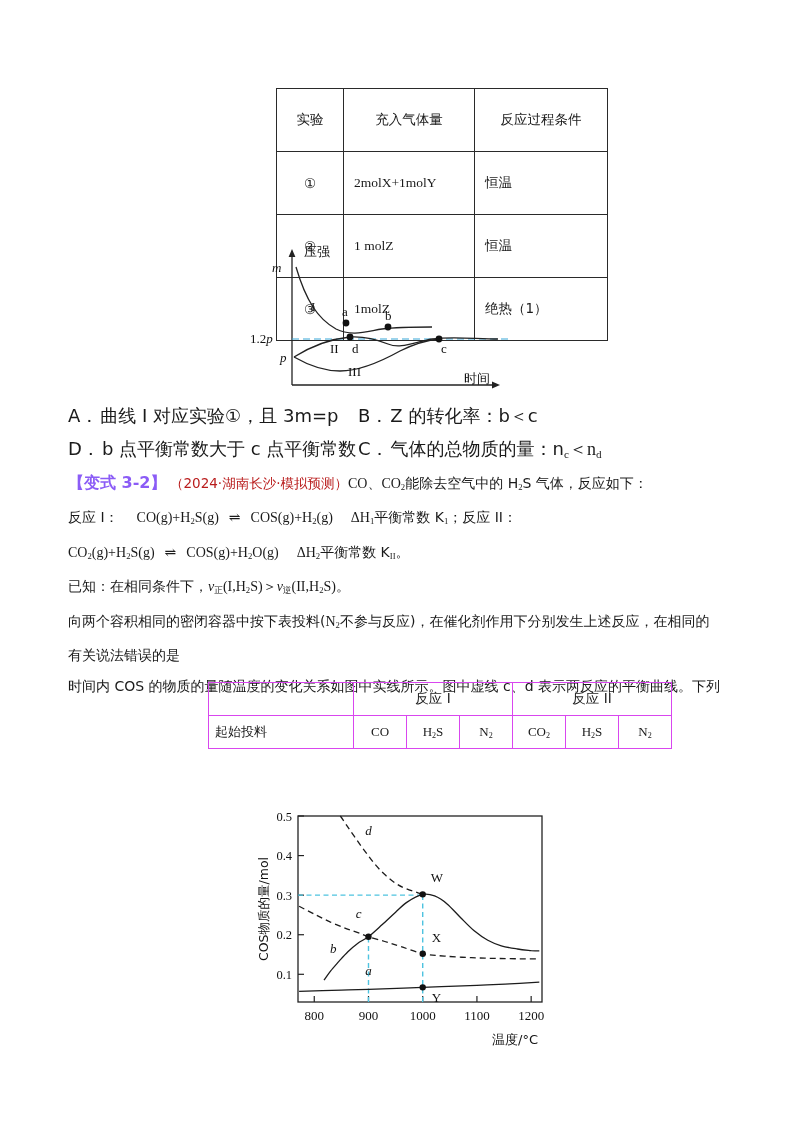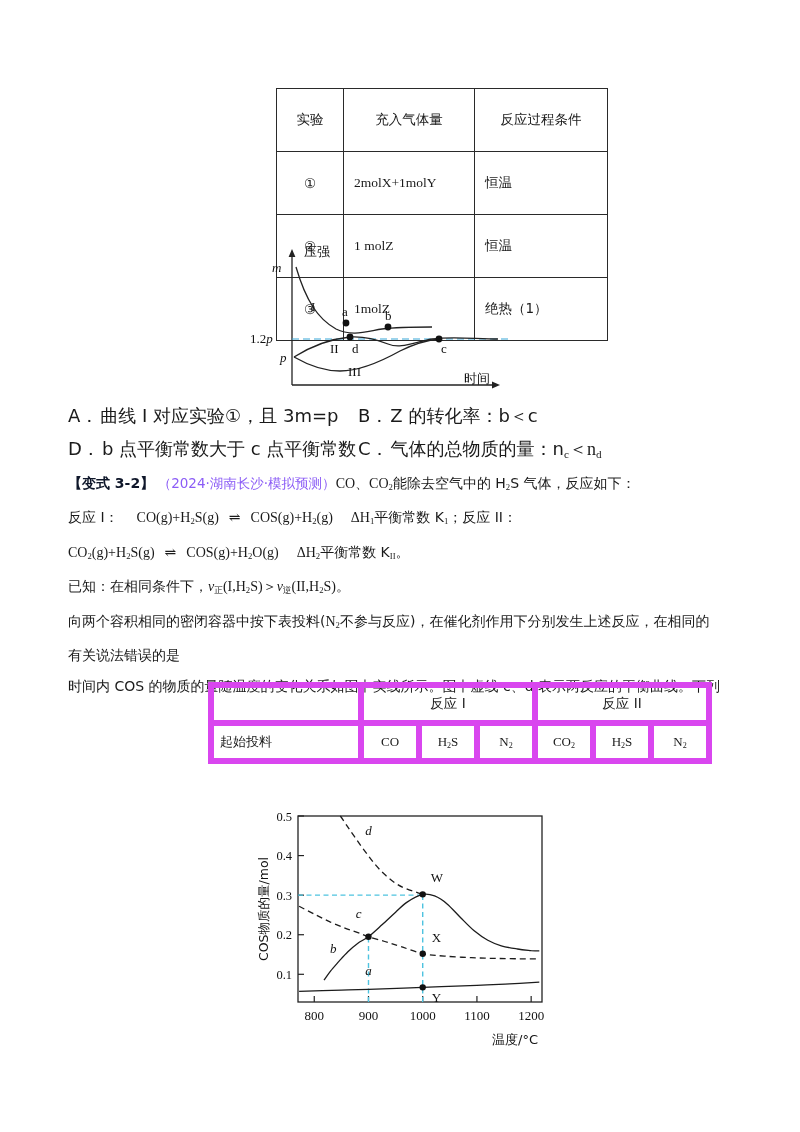"【变式 3-2】" .vhead { color: #0f172a -> #8b5cf6; font-size: 14px -> 16px }
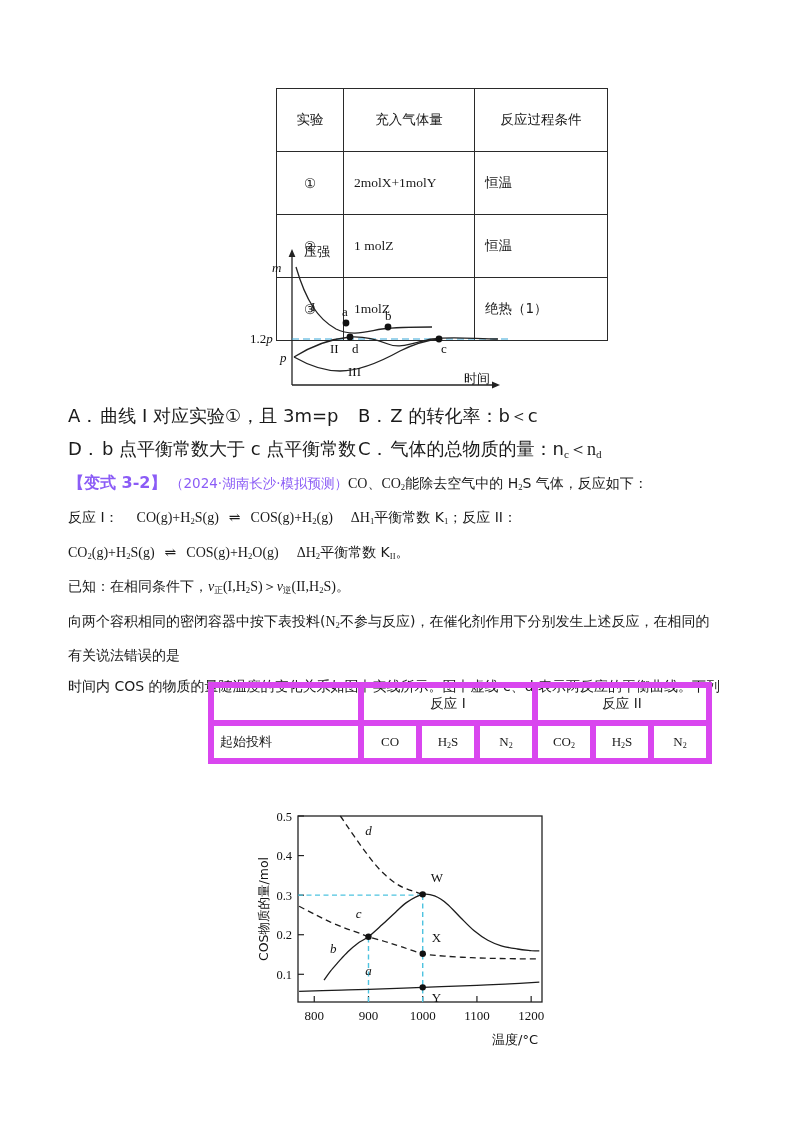"（2024·湖南长沙·模拟预测）" .vsrc { color: #8b5cf6 -> #b91c1c }
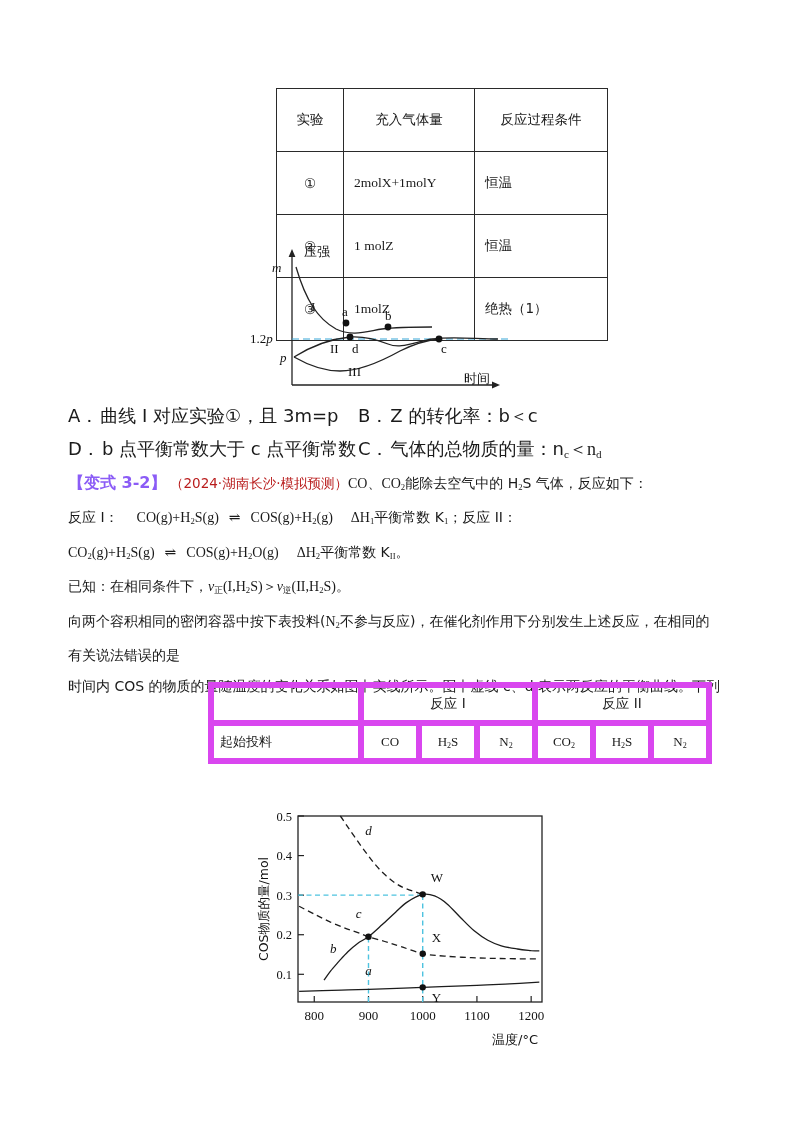"反应 I" .tbl2 td { border: 6px solid #d946ef -> 1px solid #d946ef }
